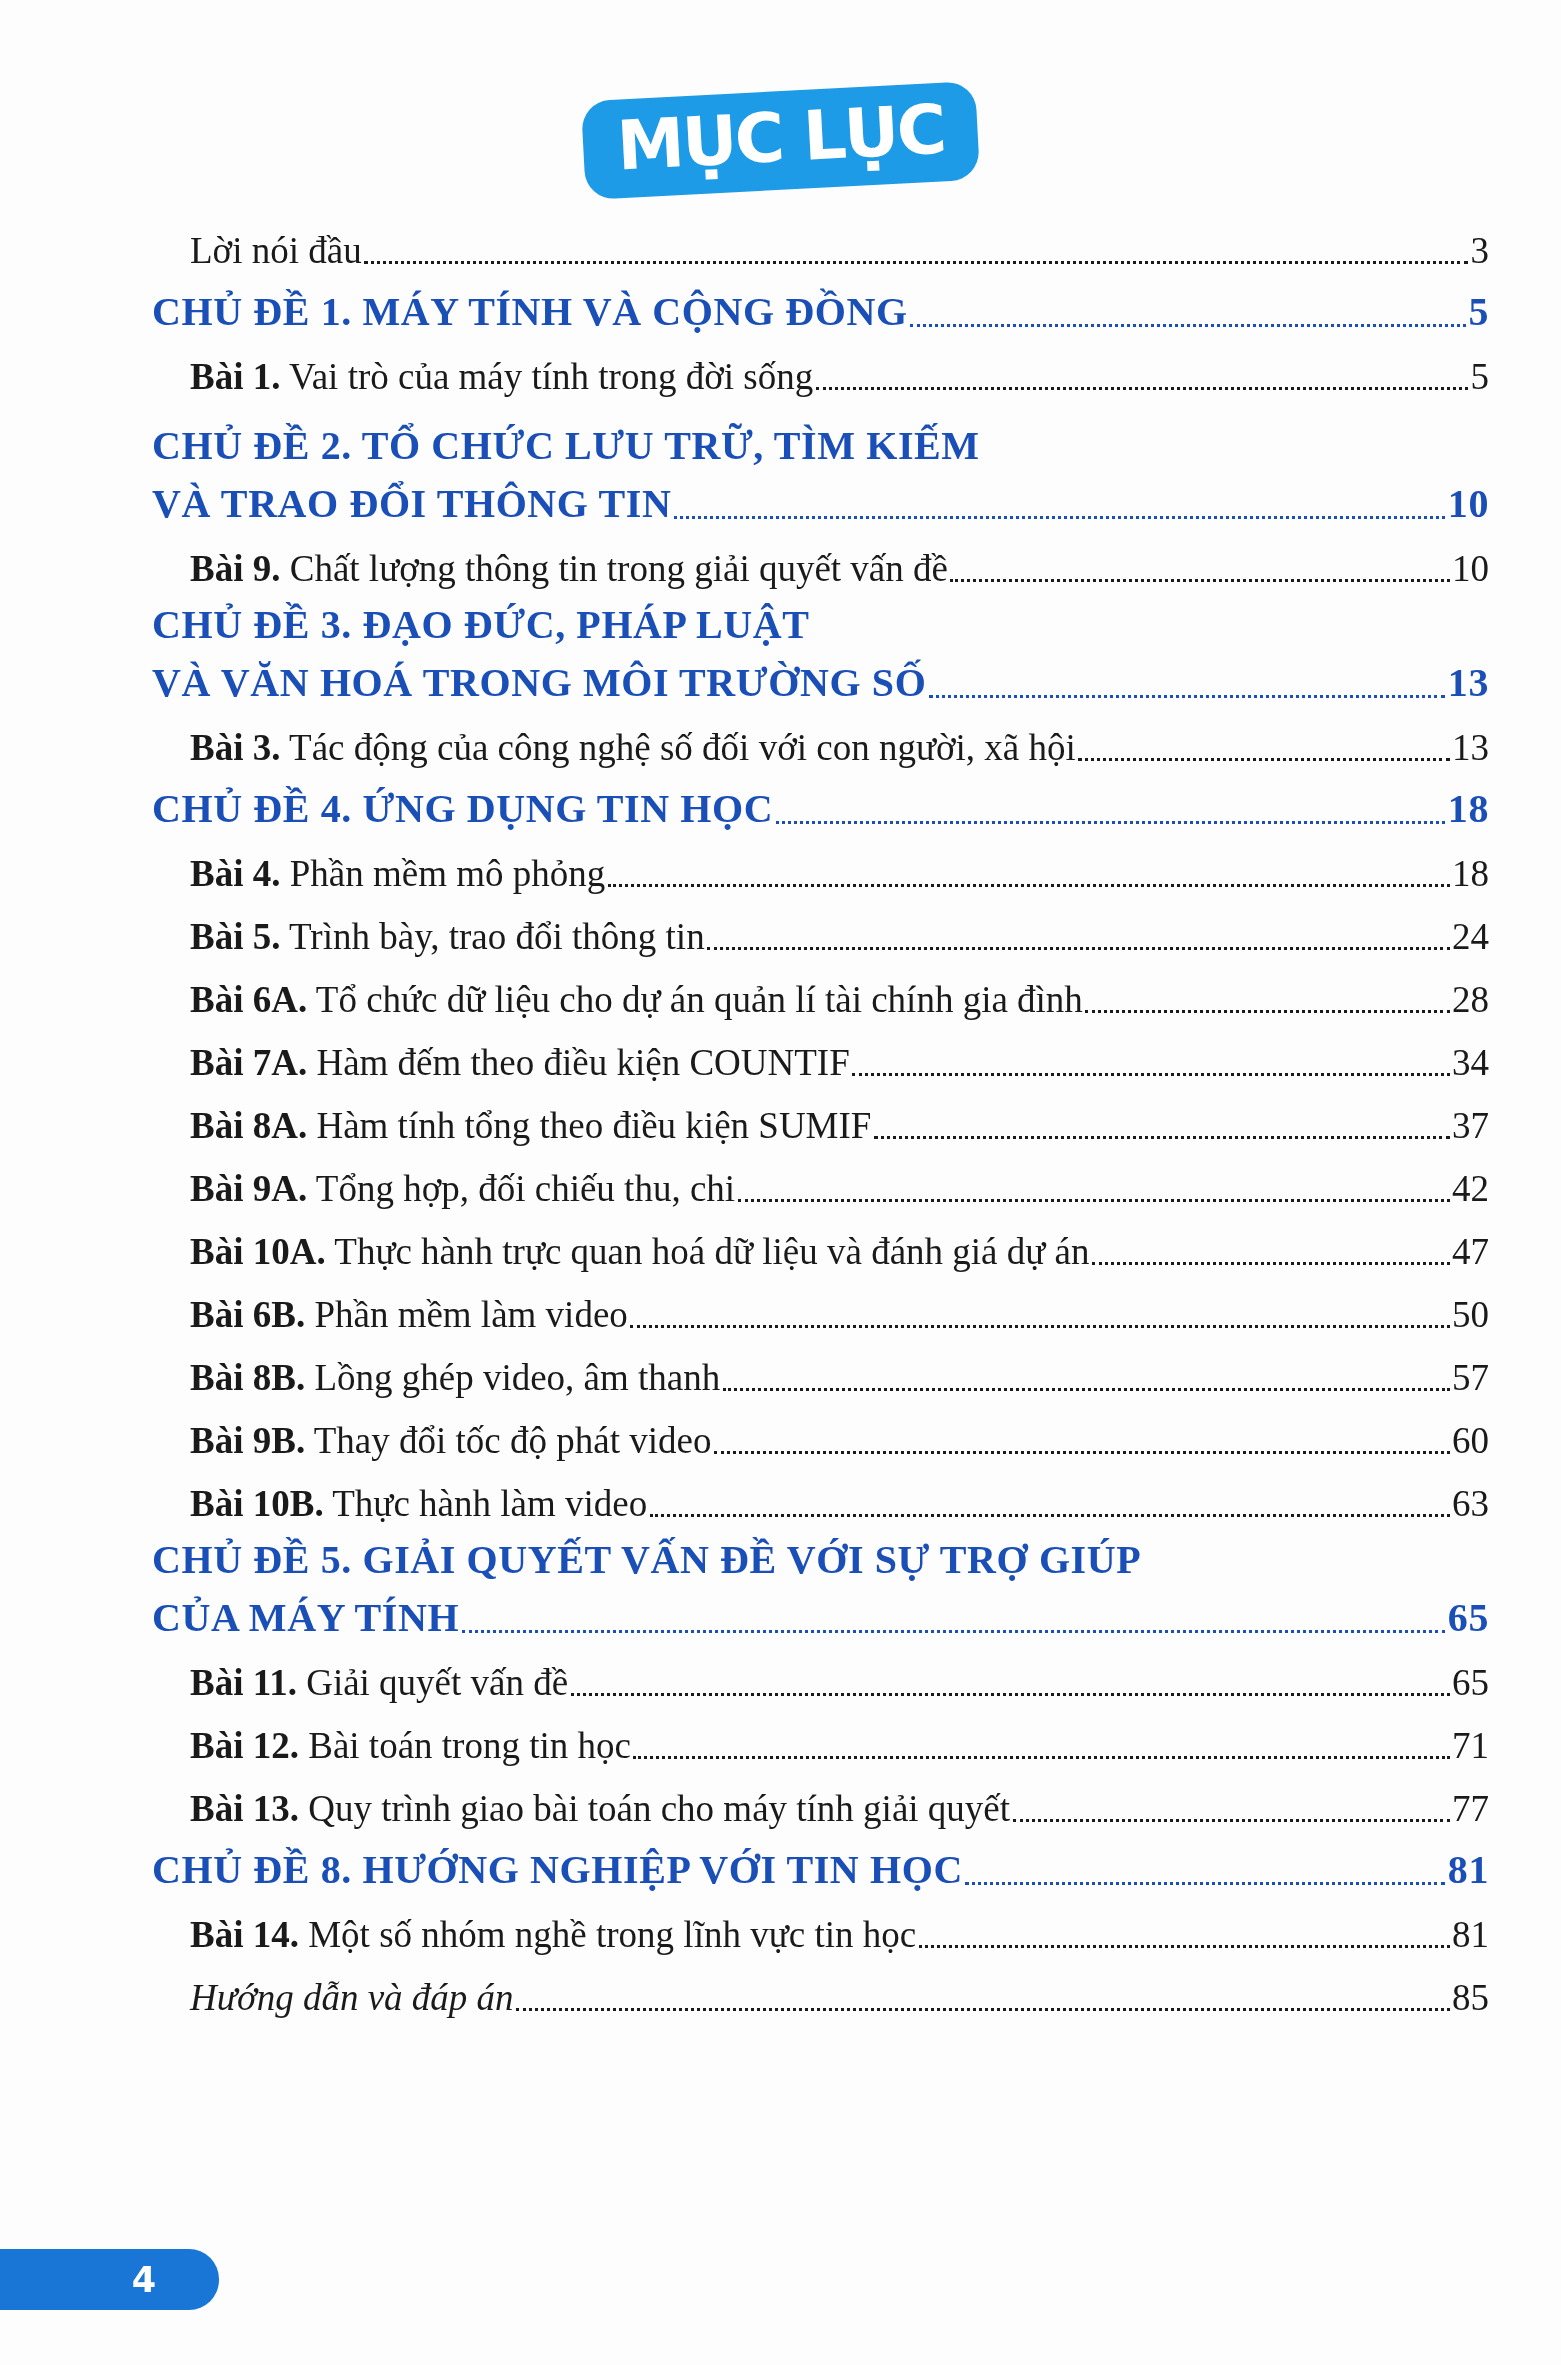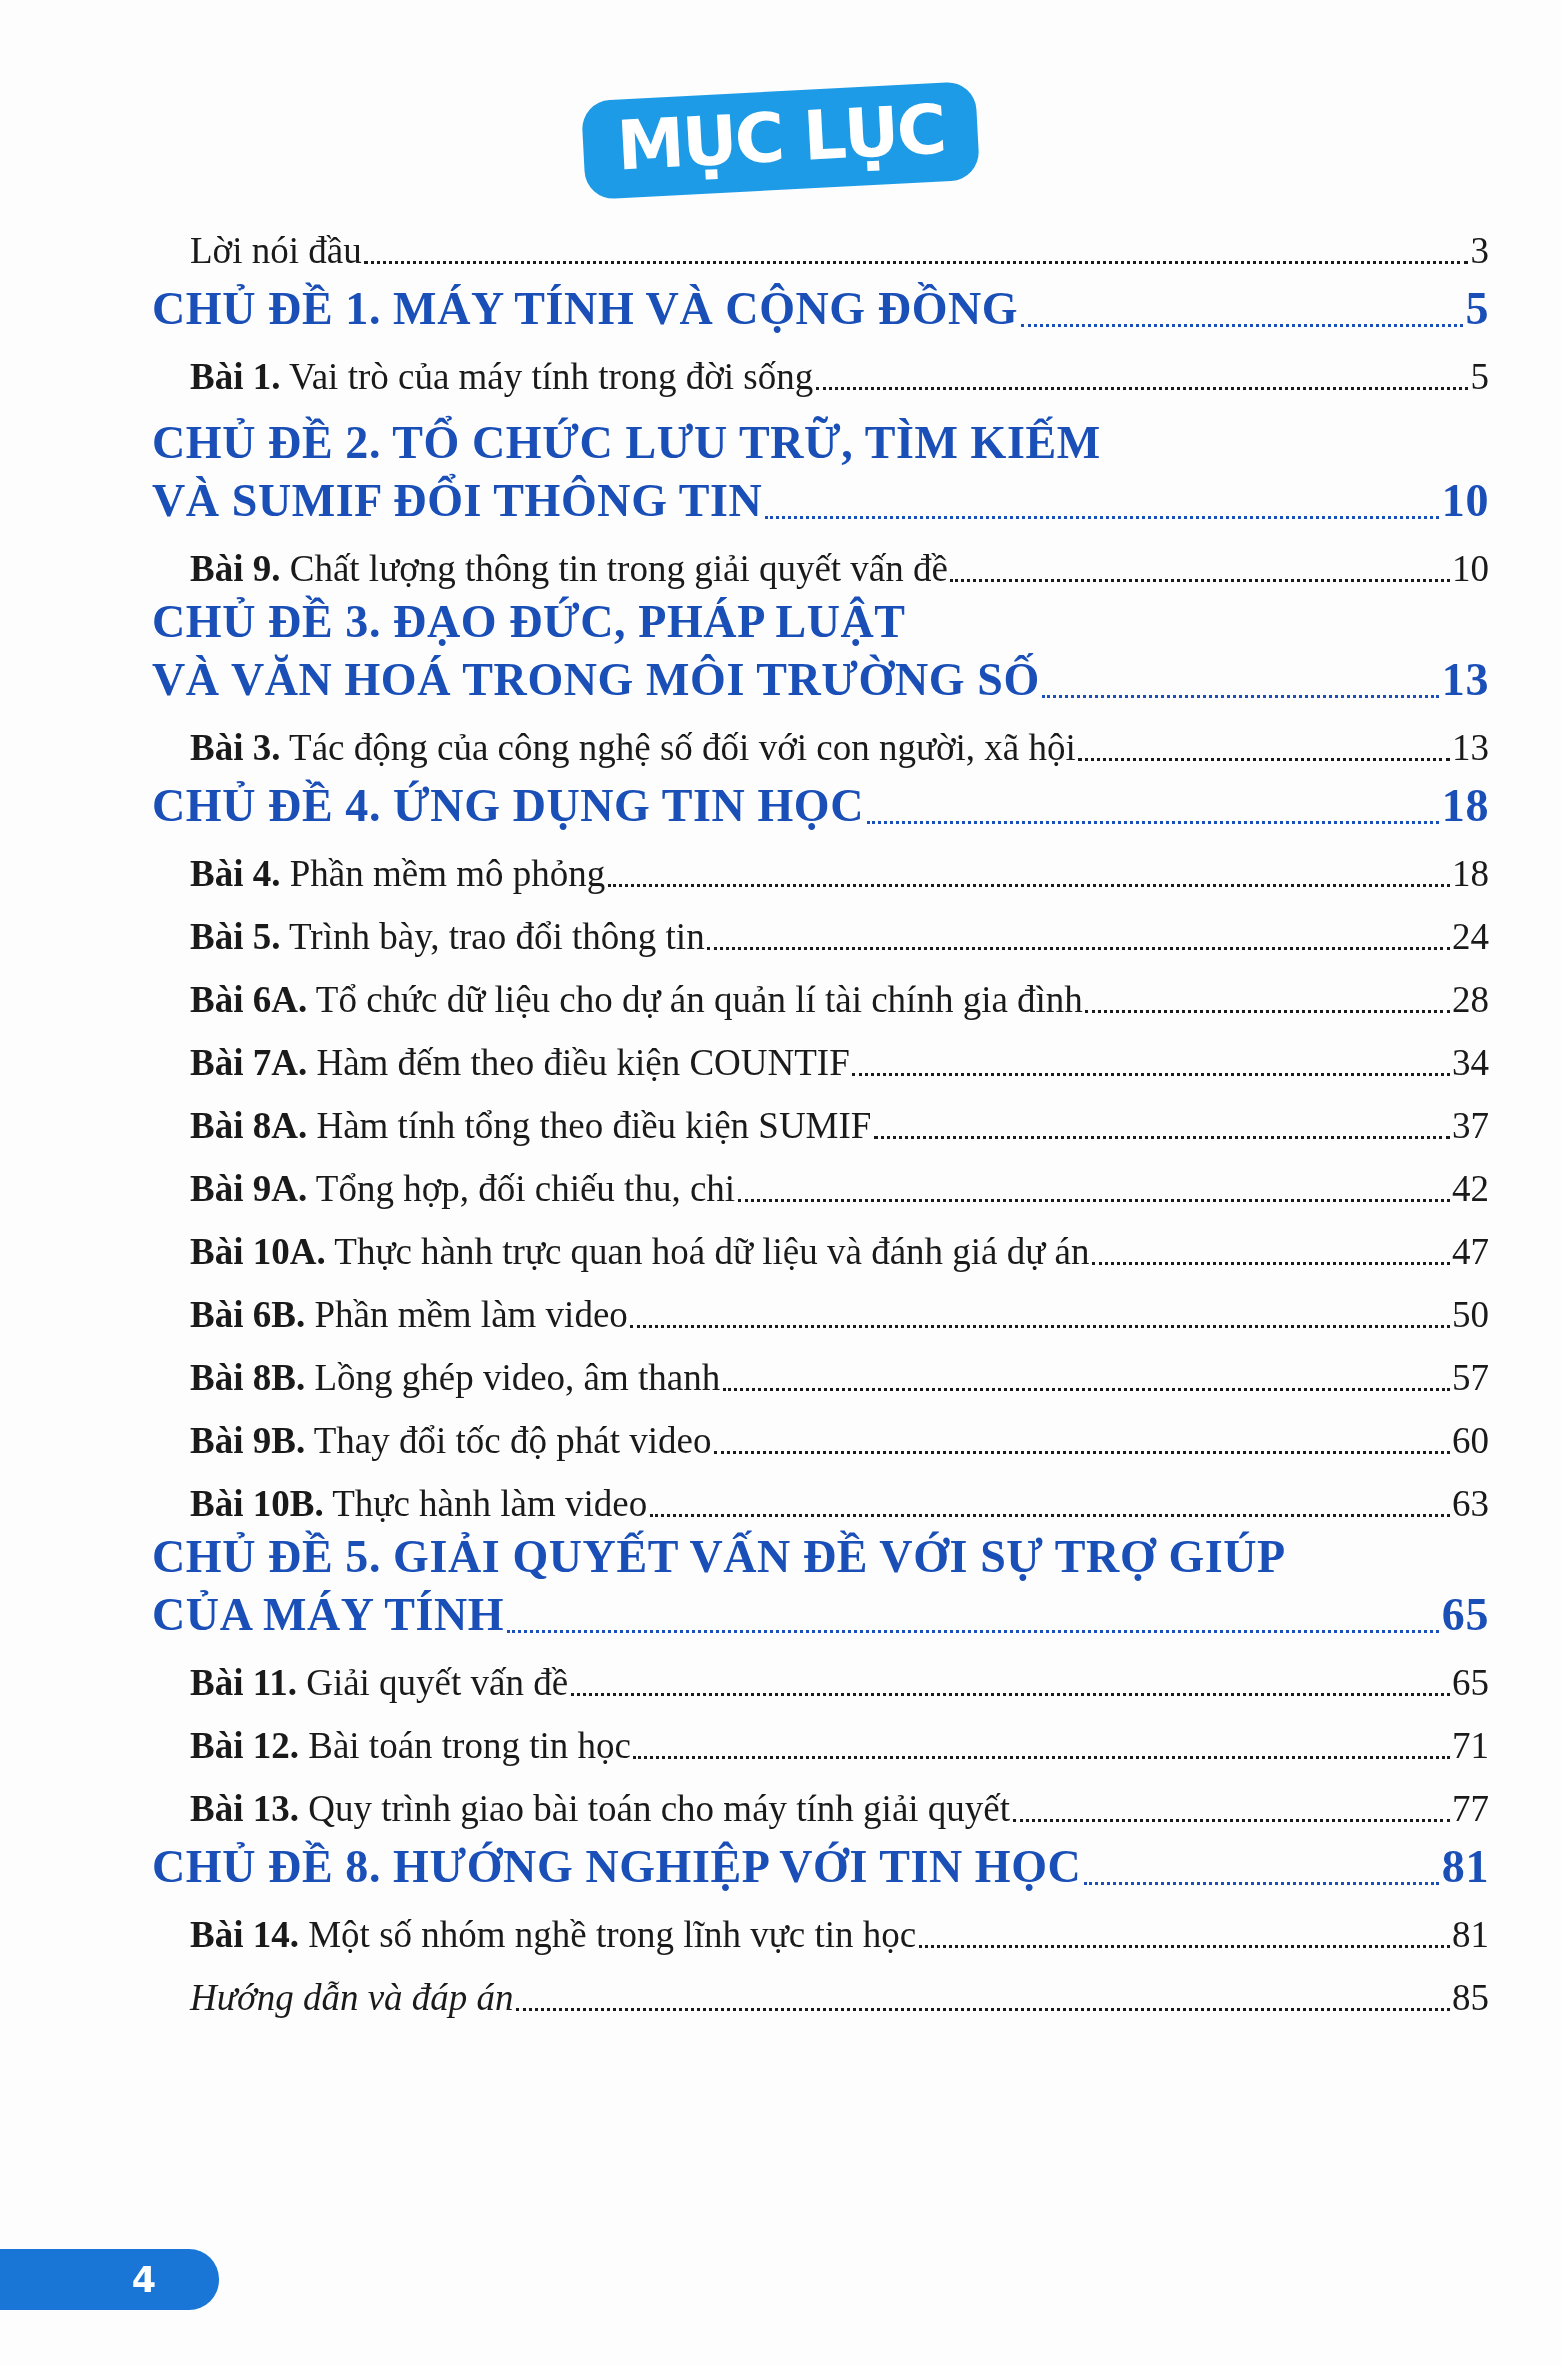"CHỦ ĐỀ 1. MÁY TÍNH" .topic { font-size: 46px -> 40px }
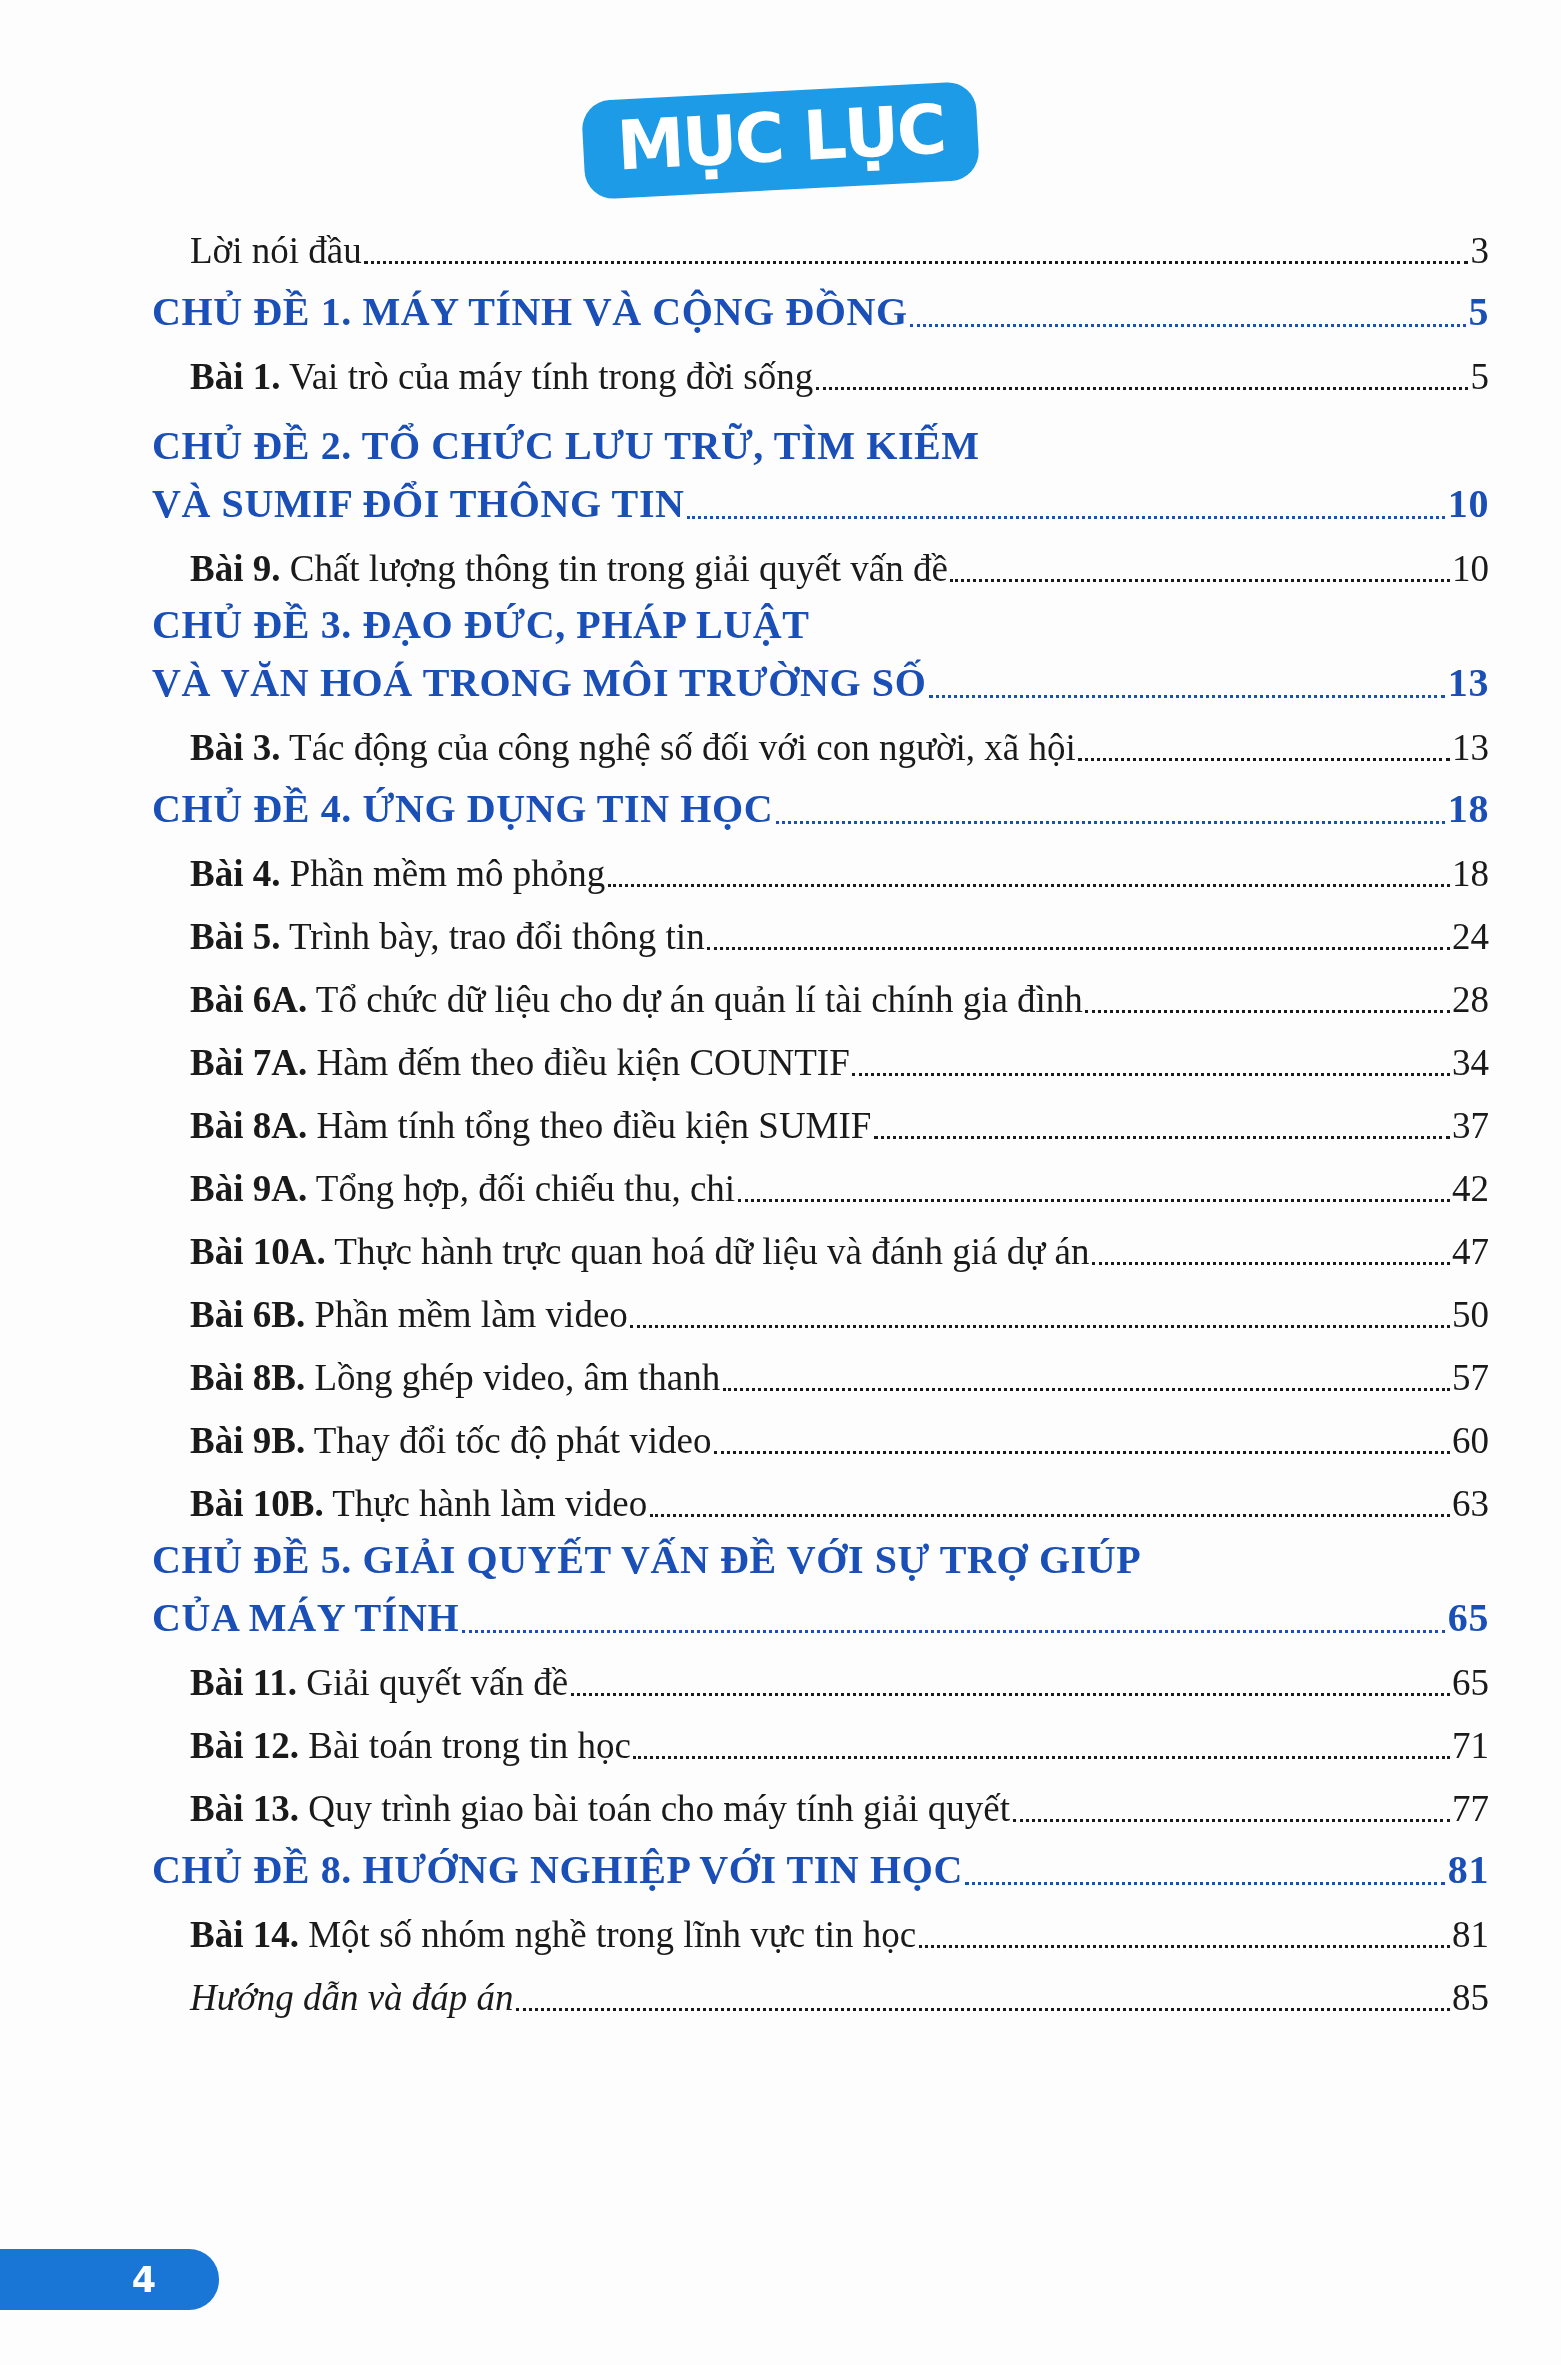"VÀ SUMIF ĐỔI THÔNG TIN" span.label { text: SUMIF -> TRAO }
